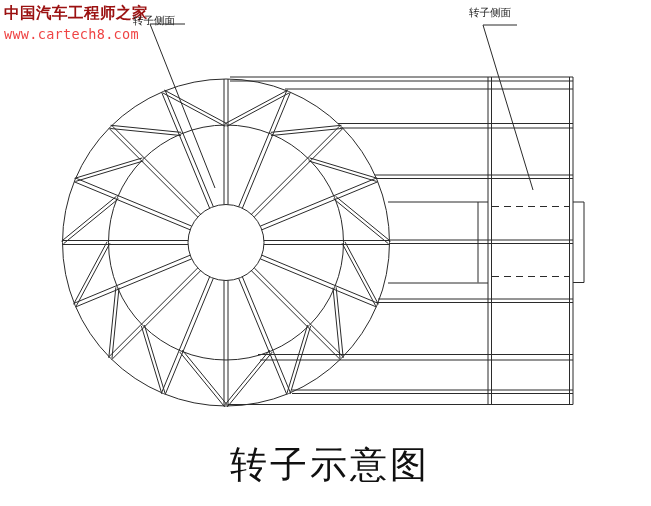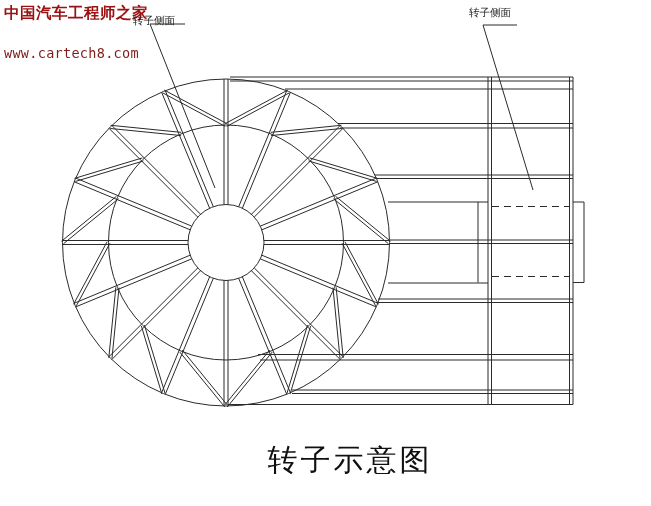"www.cartech8.com" div.txt { color: #7f1d1d -> #ef4444; margin-top: 19px -> none }
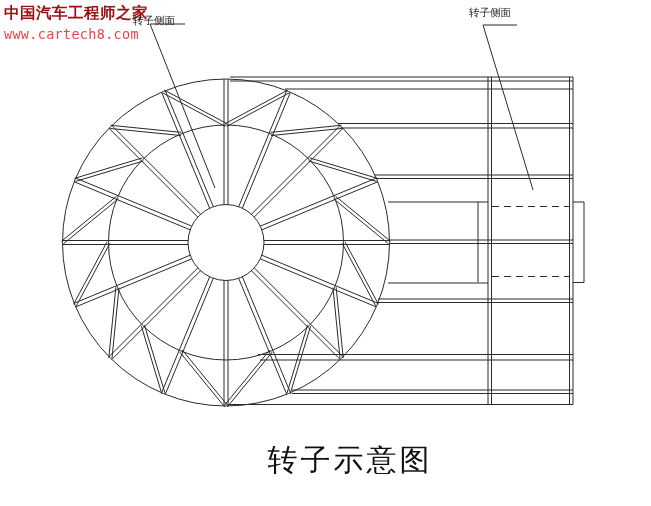"转子示意图" .caption { font-size: 30px -> 37px; text-align: center -> none }
